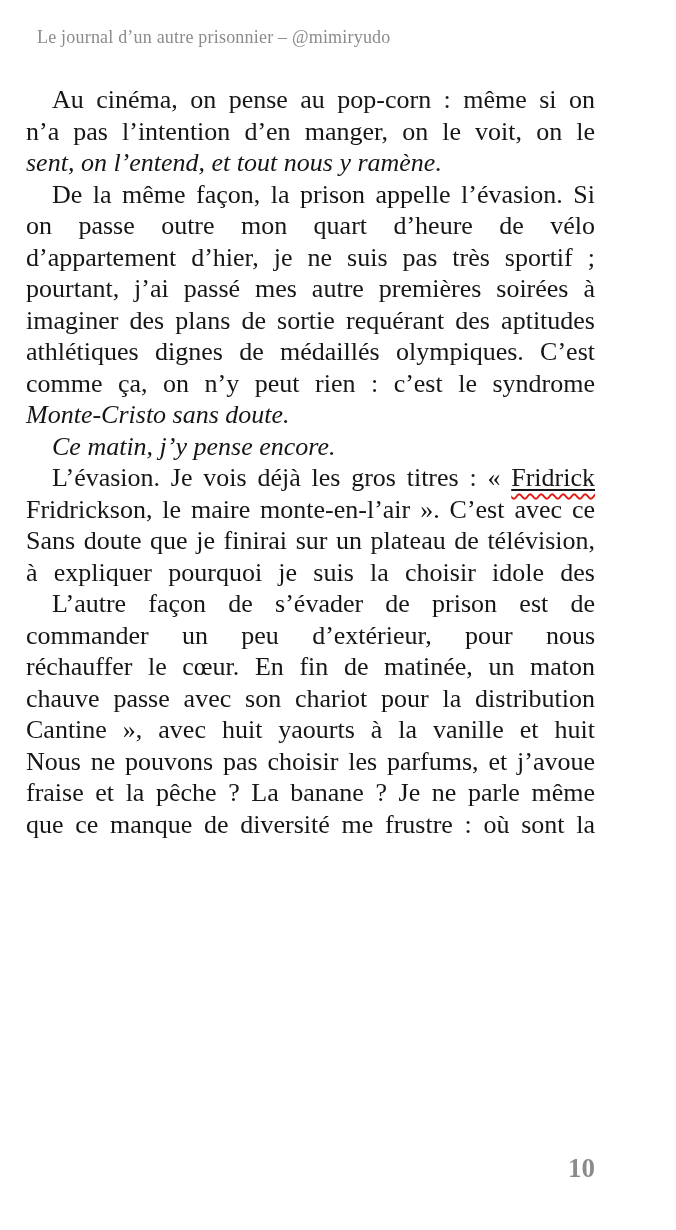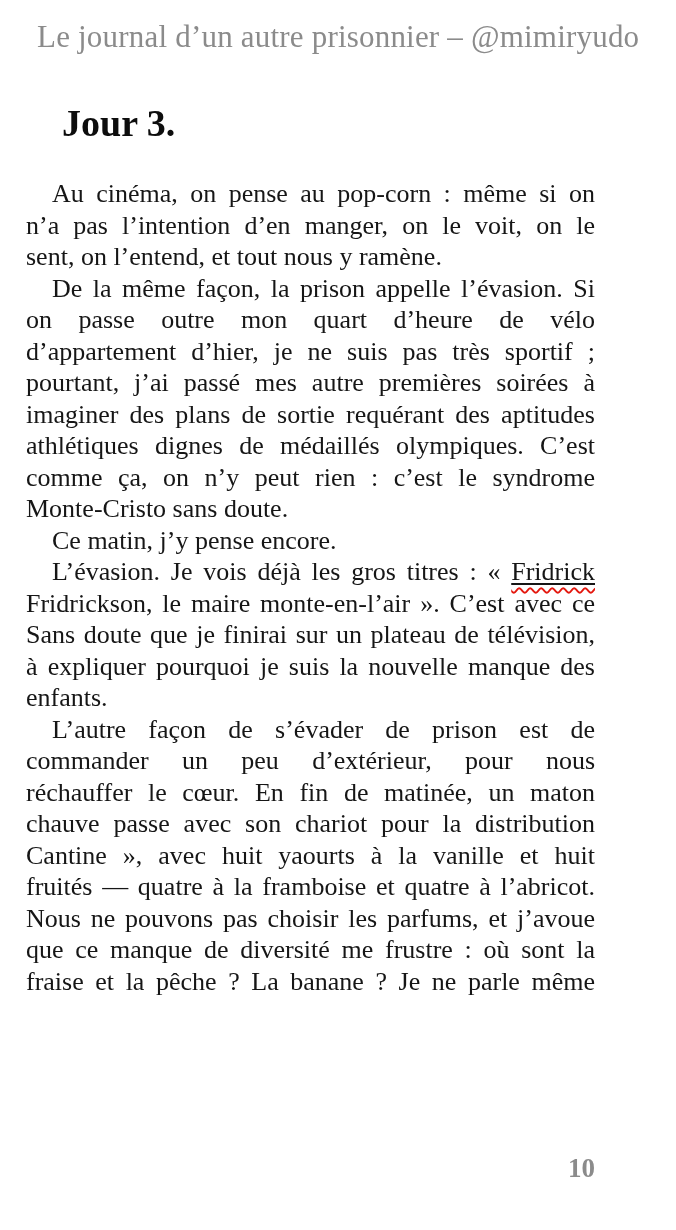"Le journal d’un autre prisonnier" .running-header { font-size: 31px -> 18px; text-align: right -> none }
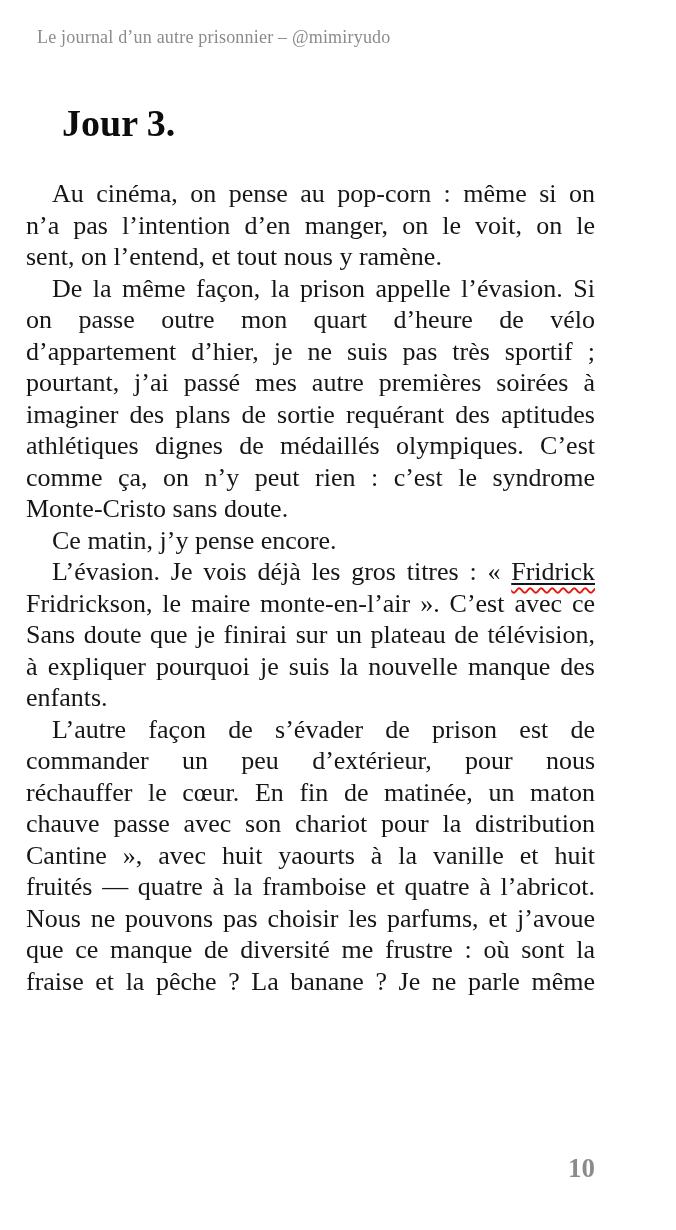"Jour 3." div.chapter-title { html: <div>Jour 3.</div> -> none }
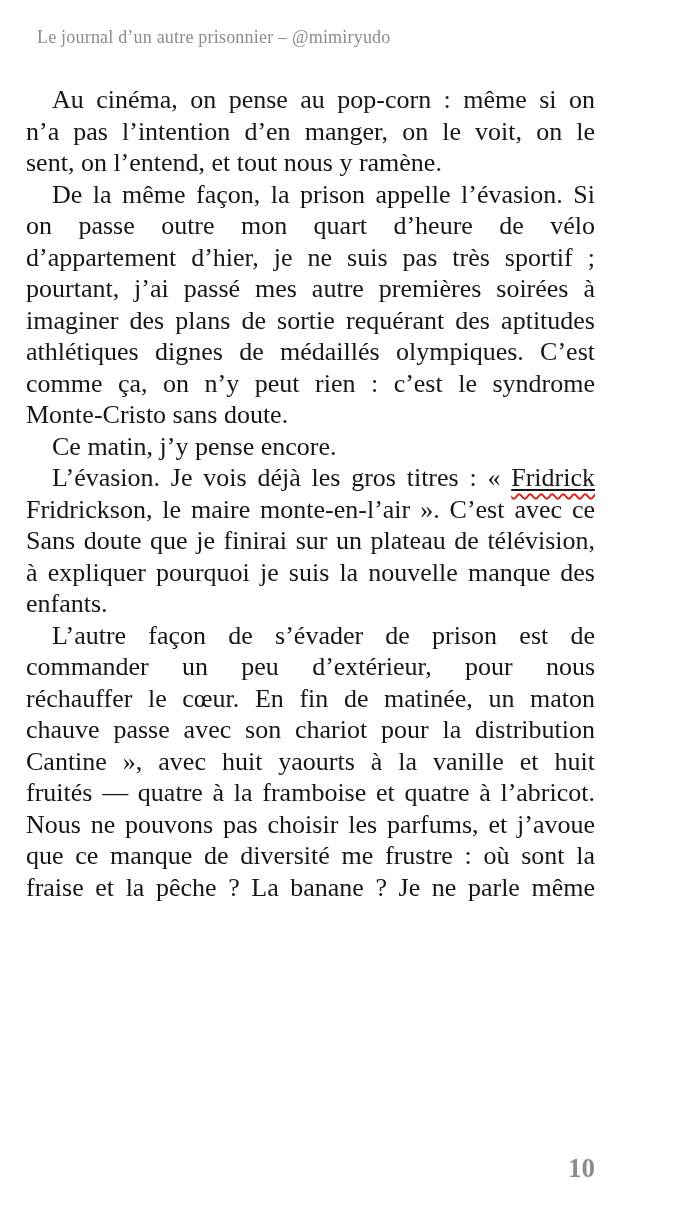"sent, on l’entend, et tout" .line.para-end { font-style: none -> italic }
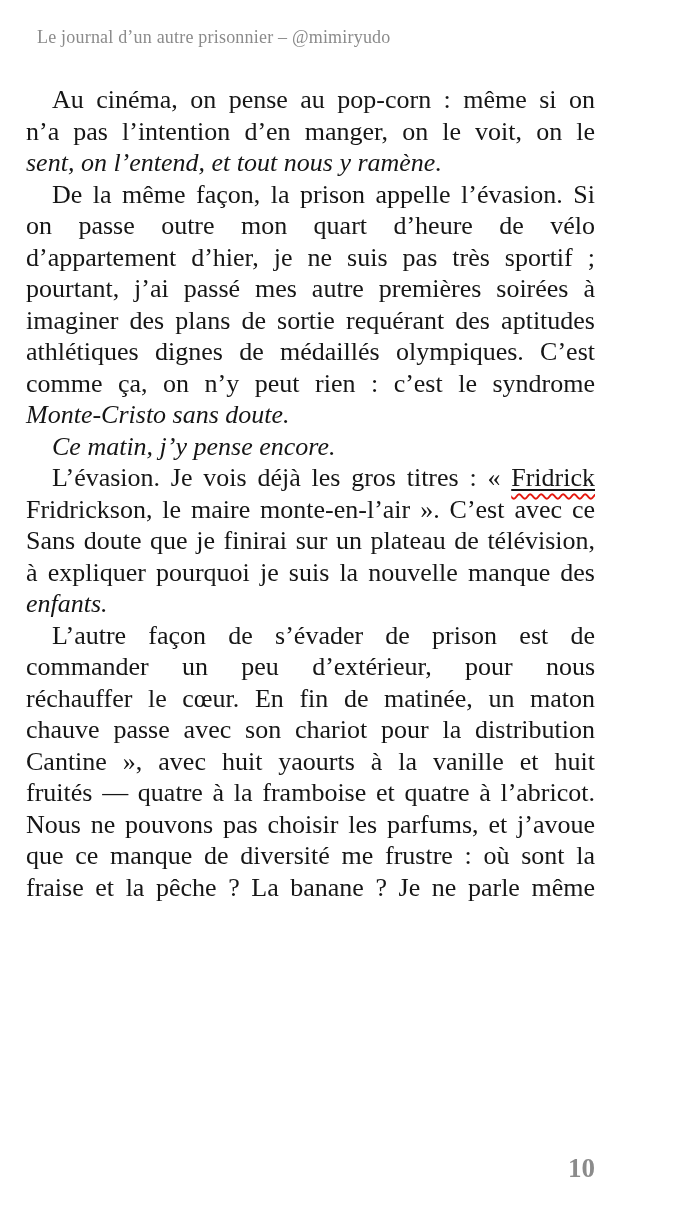"à expliquer pourquoi je suis" div.line { text: nouvelle manque -> choisir idole }
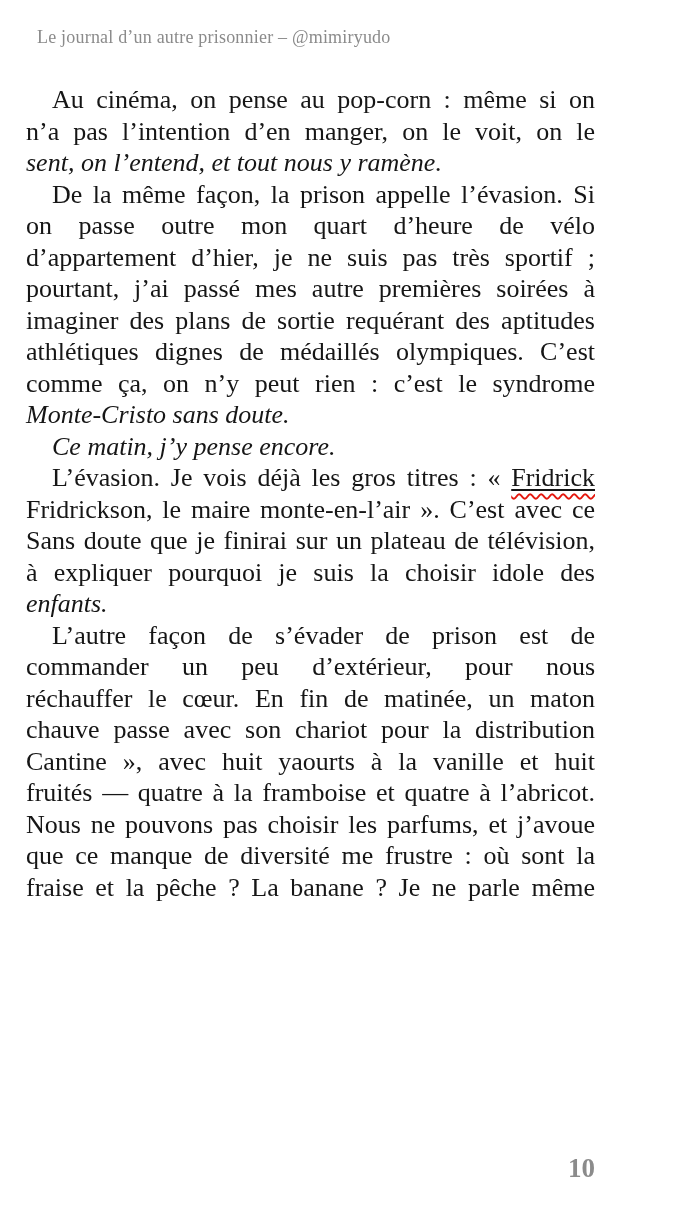"enfants." div.line { html: <div>enfants.</div> -> none }
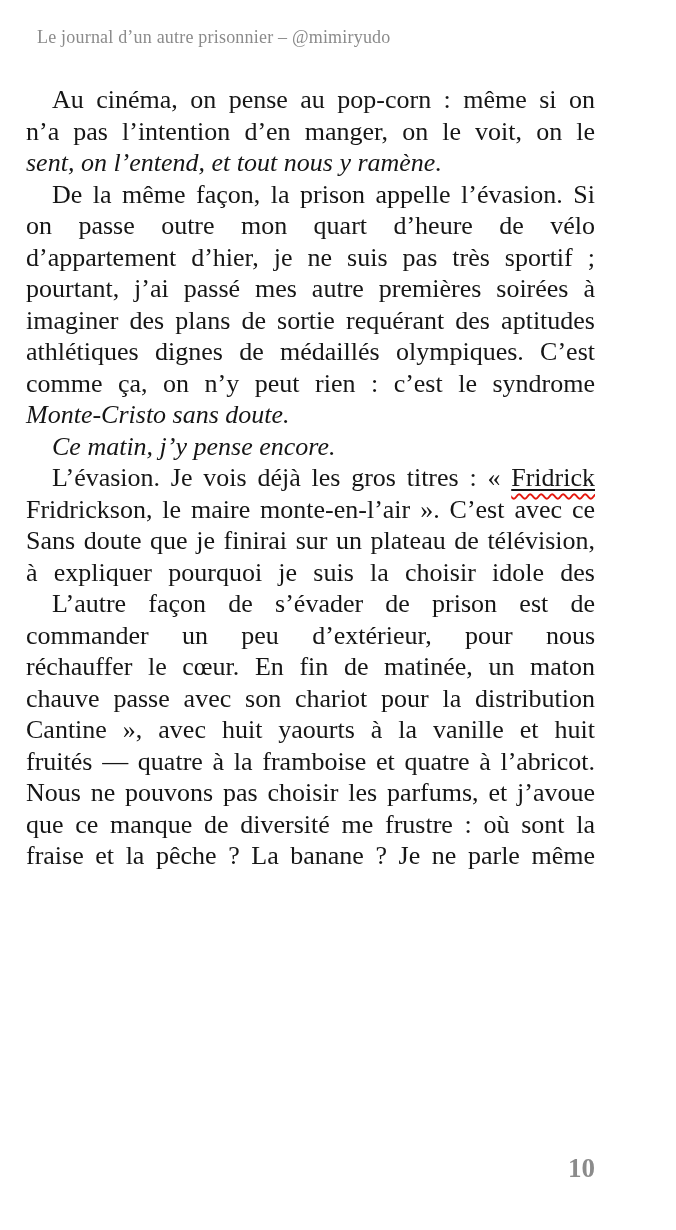"fruités — quatre à la" div.line { html: <div>fruités — quatre à la framboise et quatre à l’abricot.</div> -> none }
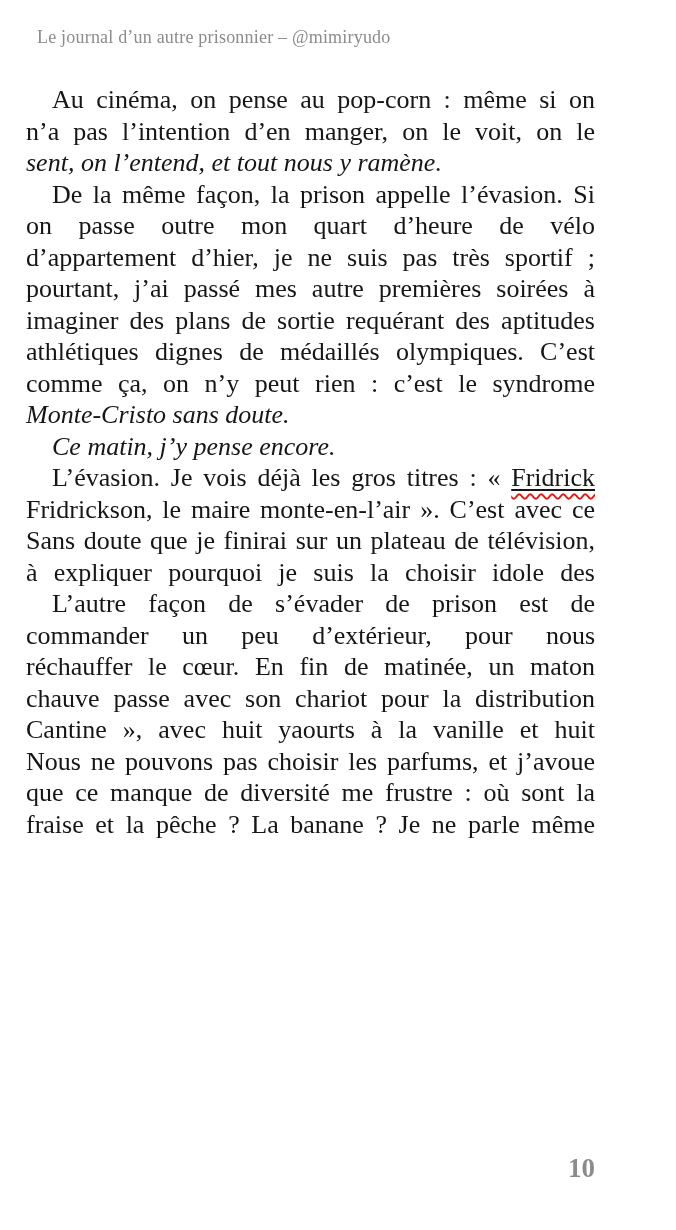"que ce manque de diversité" div.line { order: before "fraise et la pêche ?" -> after "fraise et la pêche ?" }
